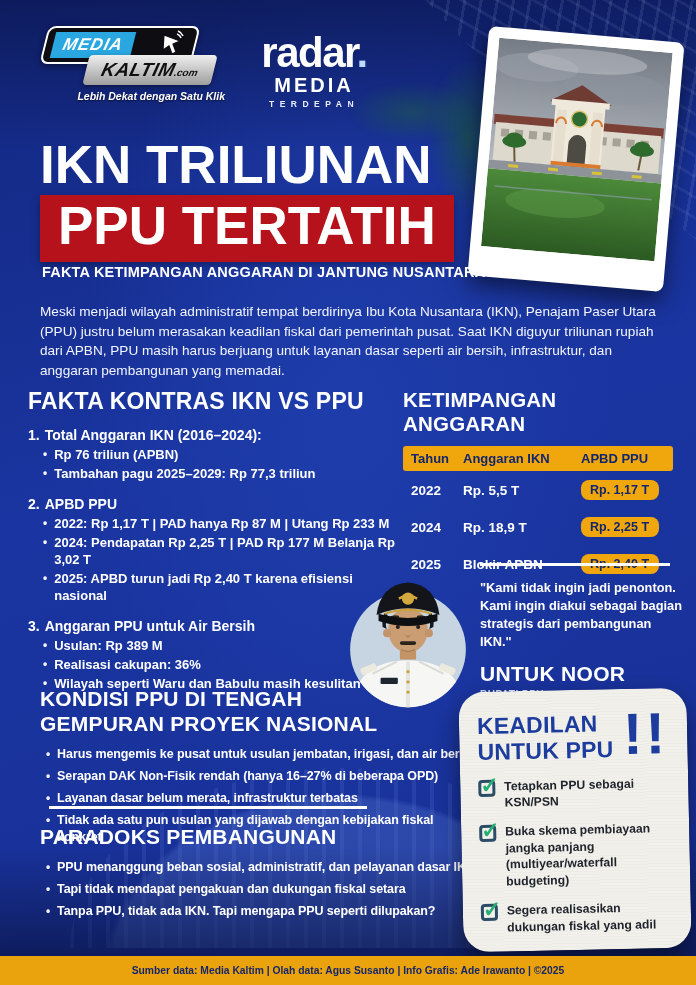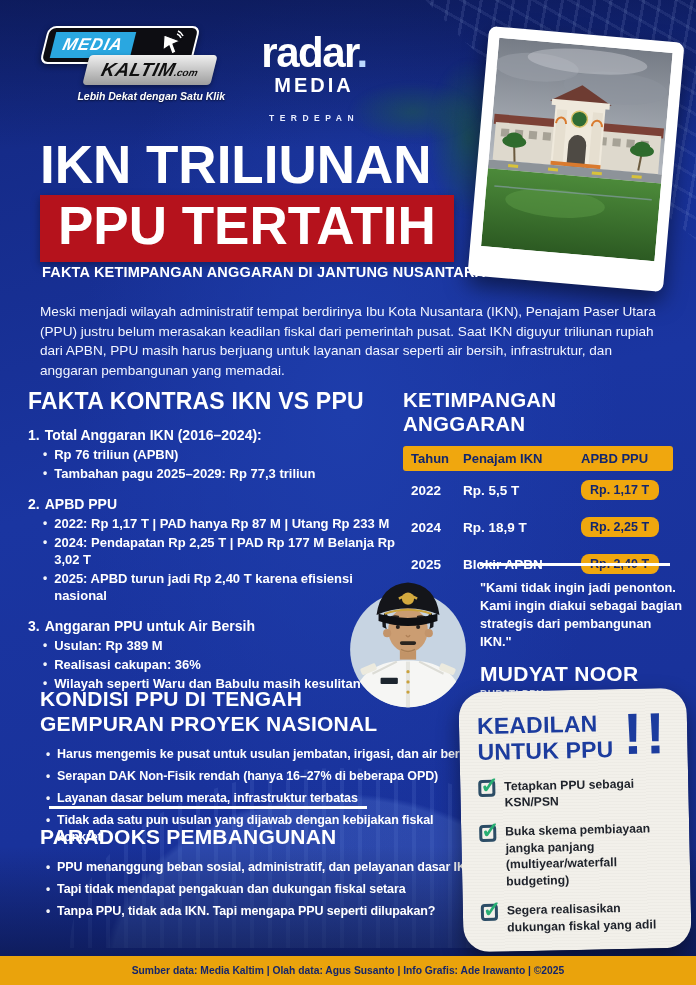"TERDEPAN" .radar-terdepan { margin-top: 16px -> 2px }
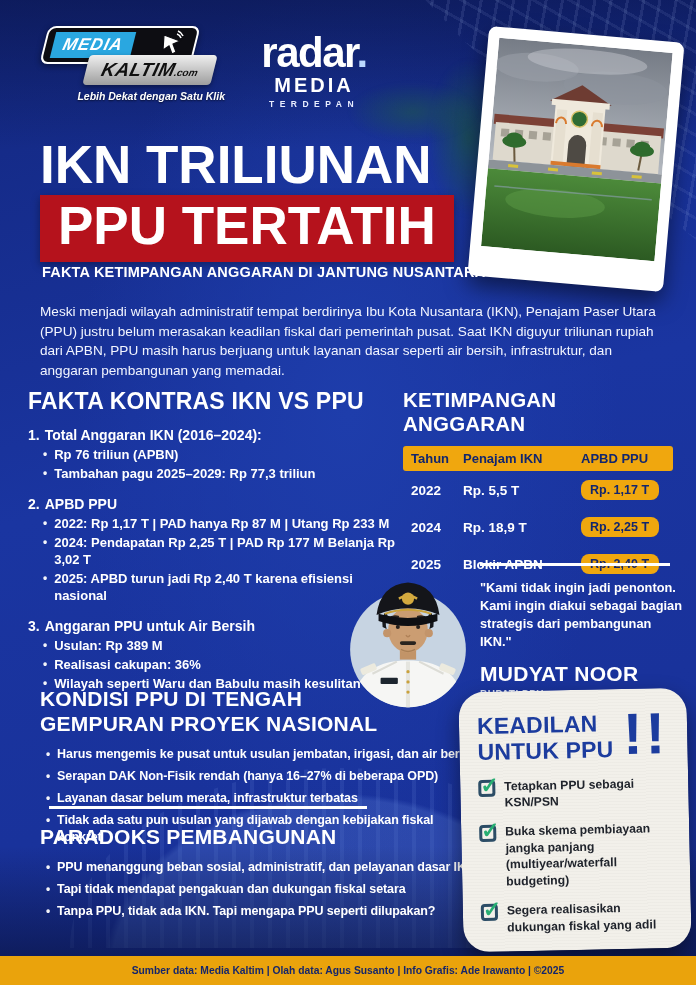"Penajam IKN" span.c2 { text: Penajam -> Anggaran }
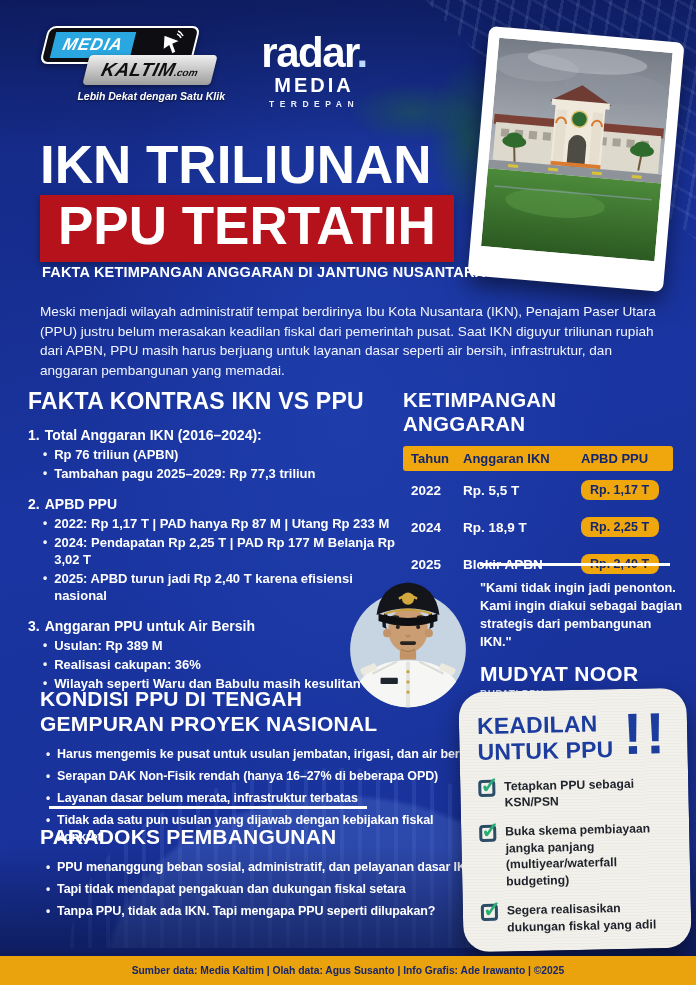"MUDYAT NOOR" div.quote-name { text: MUDYAT -> UNTUK }
